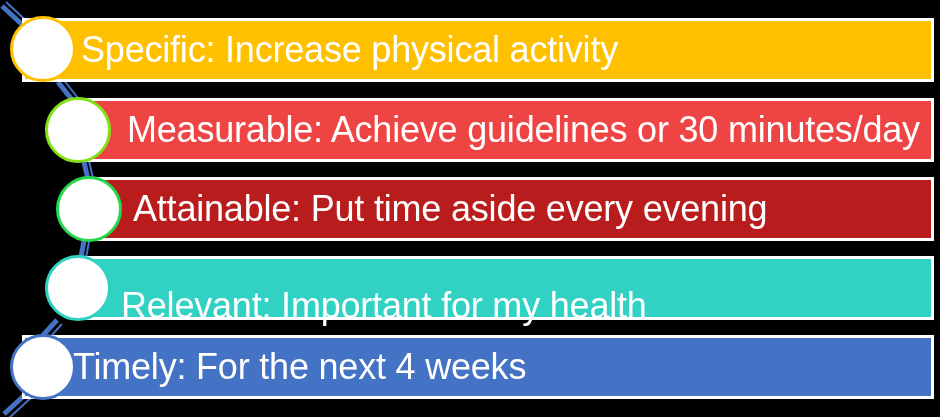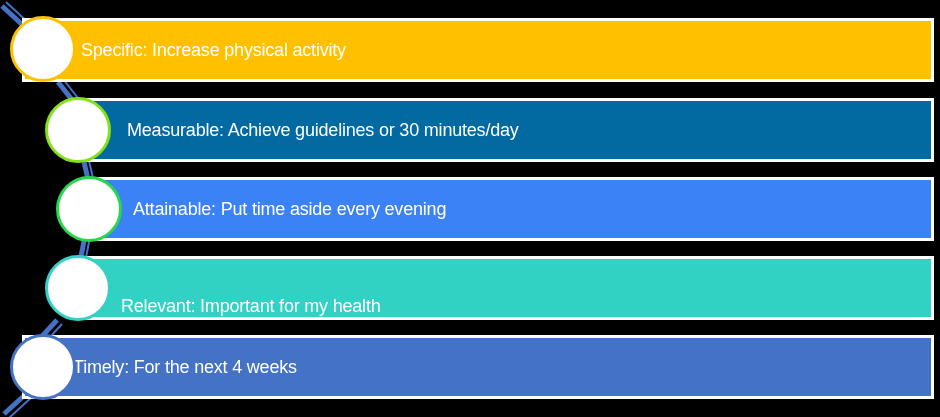"Specific: Increase physical activity" .bar-label { font-size: 18px -> 36px }
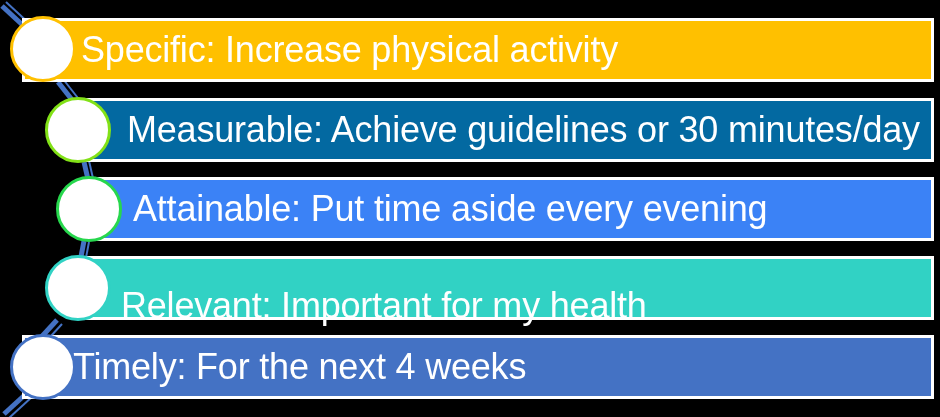"Measurable: Achieve guidelines or 30" div.bar { background: #0369a1 -> #ef4444 }
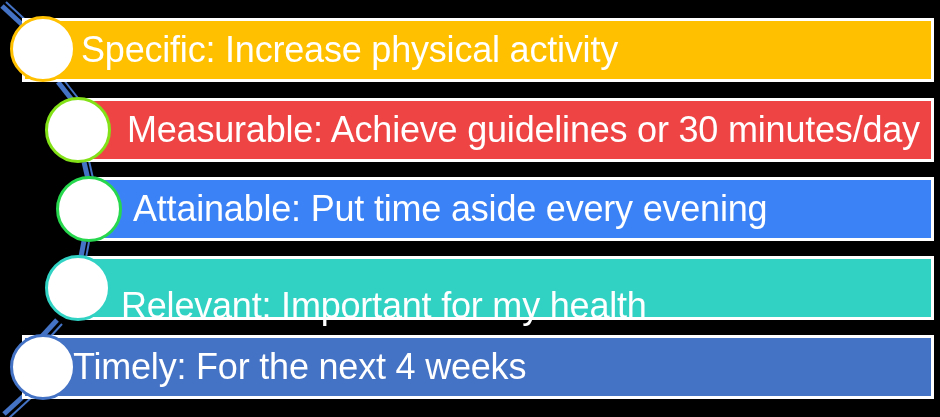"Attainable: Put time aside every" div.bar { background: #3b82f6 -> #b91c1c }
